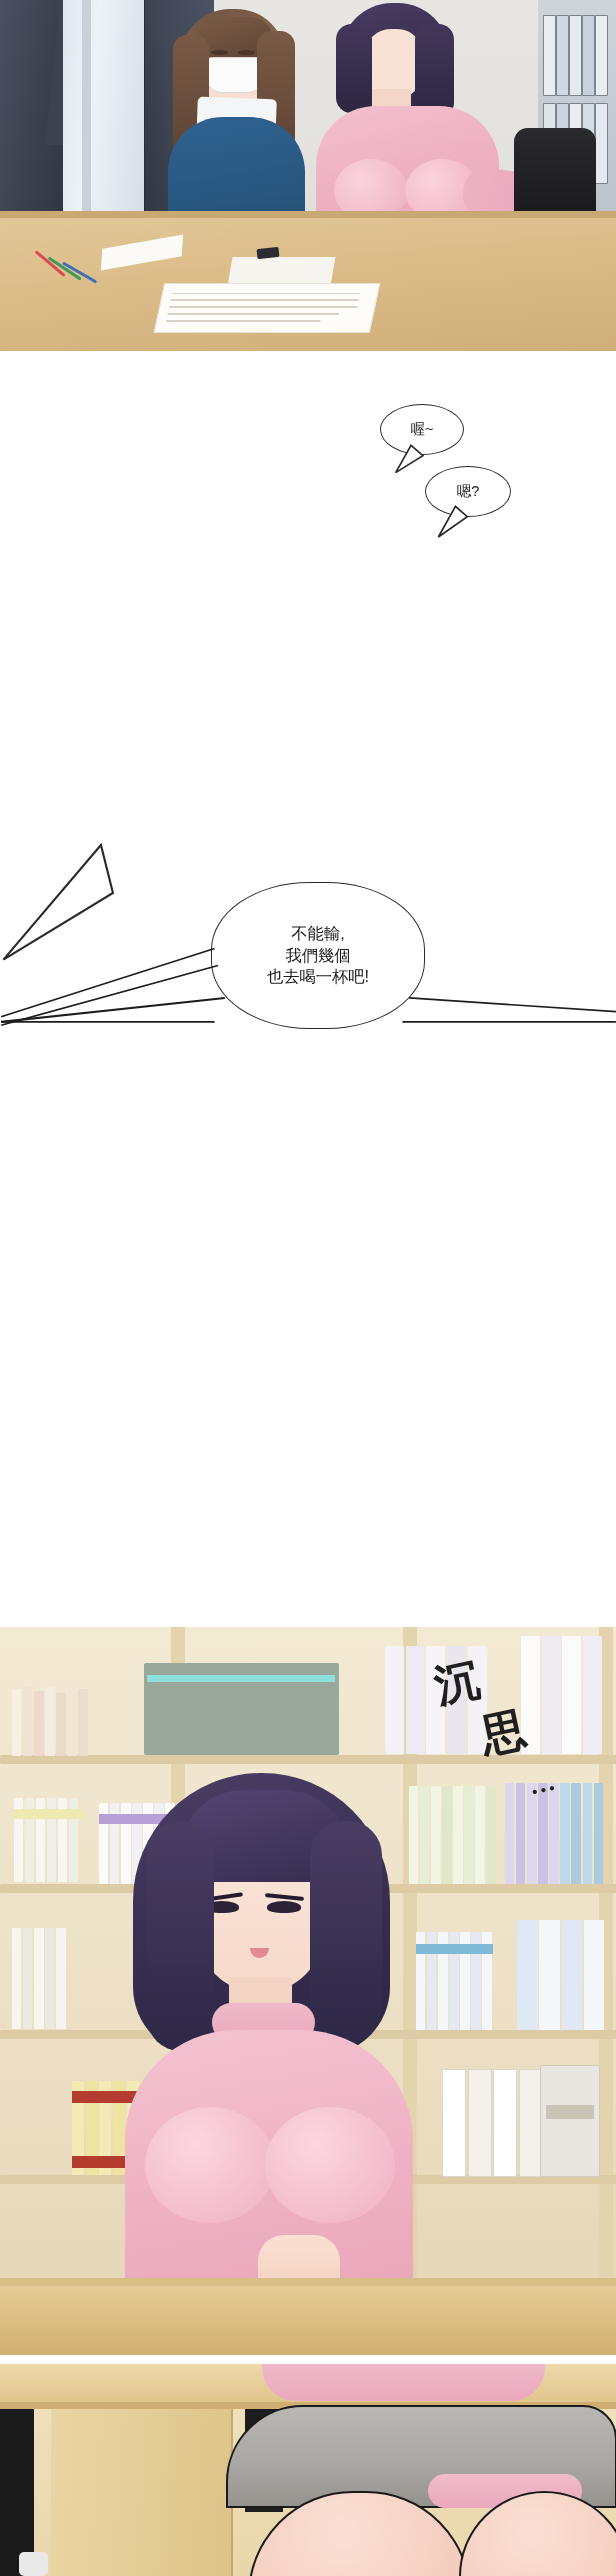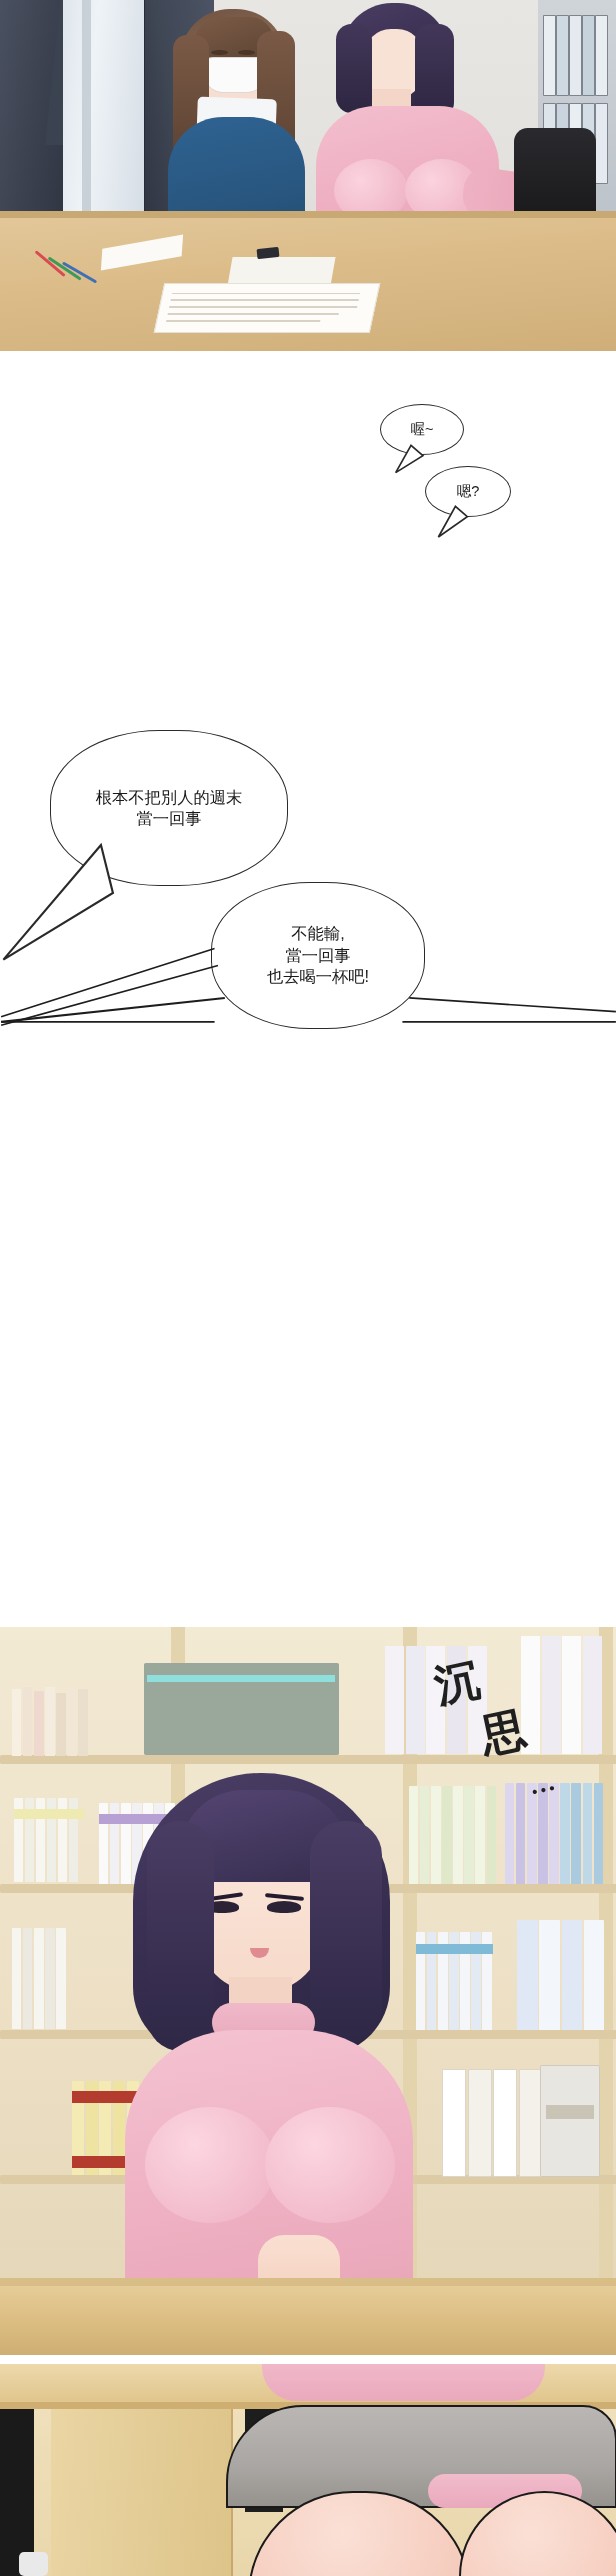"根本不把別人的週末" div.bubble { html: <div> <span> <span>根本不把別人的週末</span> <span>當一回事</span> </span> </div> -> none }
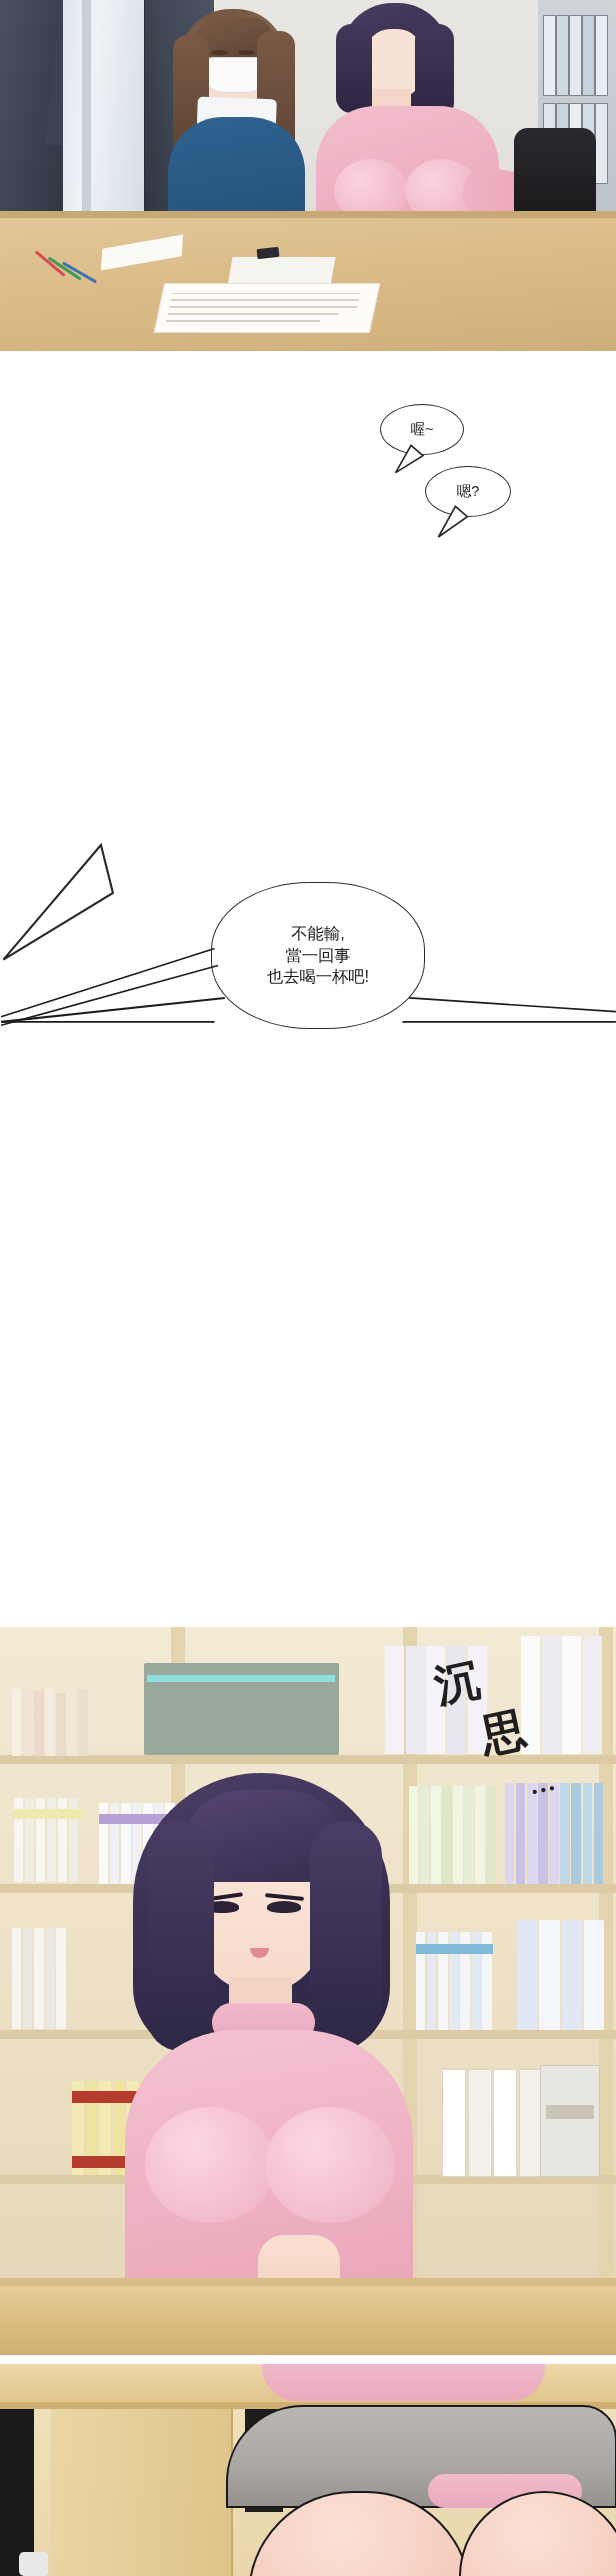"當一回事" span { text: 當一回事 -> 我們幾個 }
